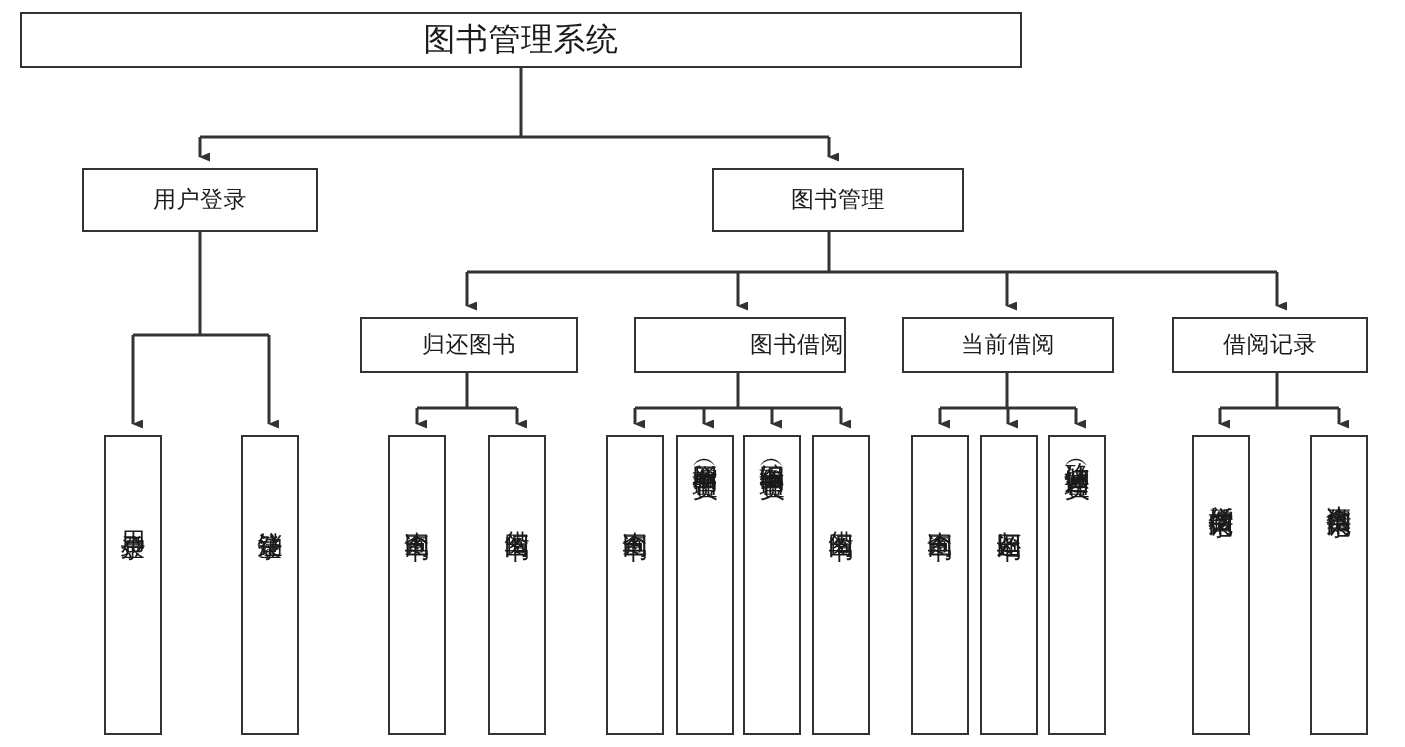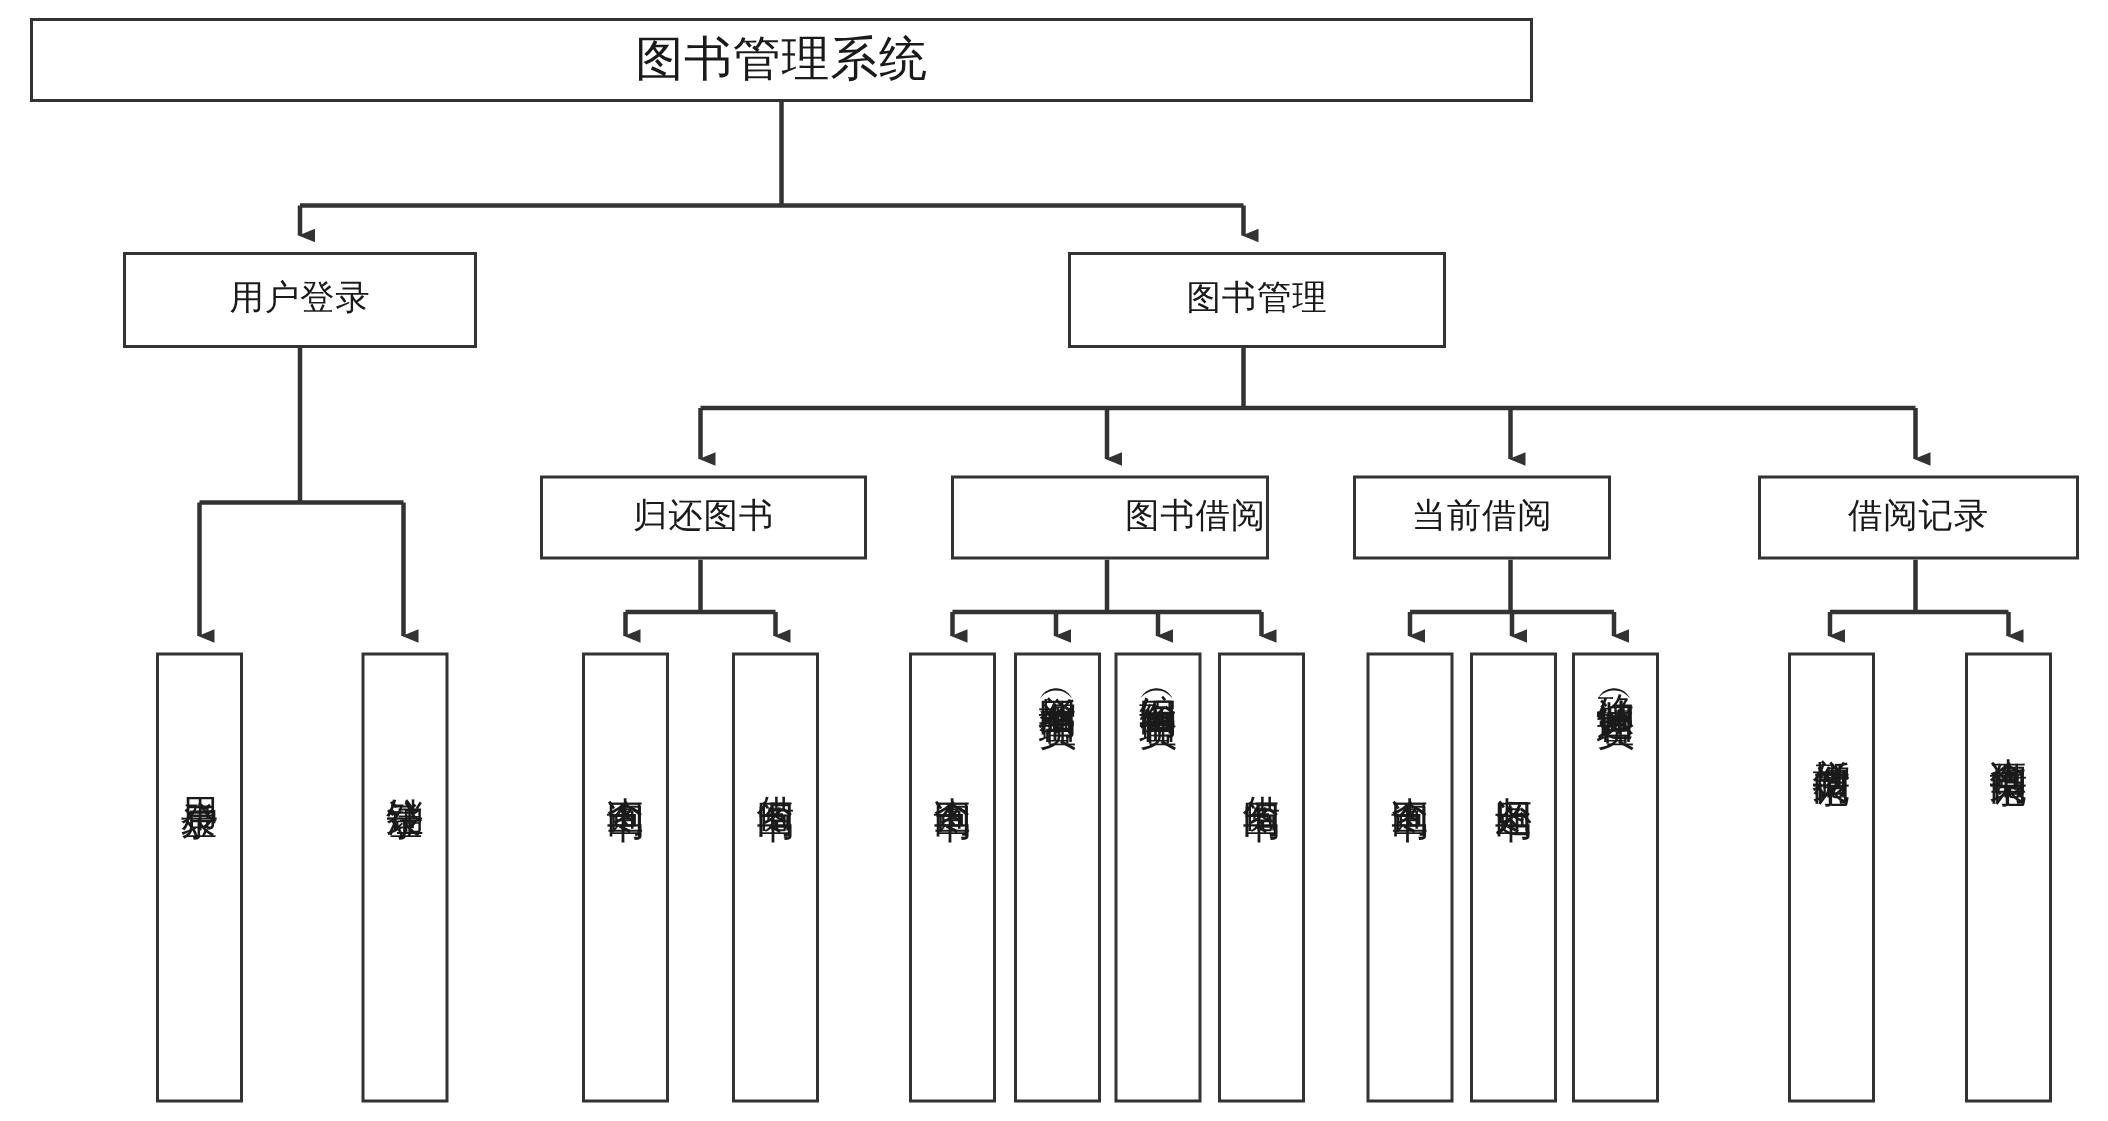"当前借阅" div.node { width: 172px -> 212px }
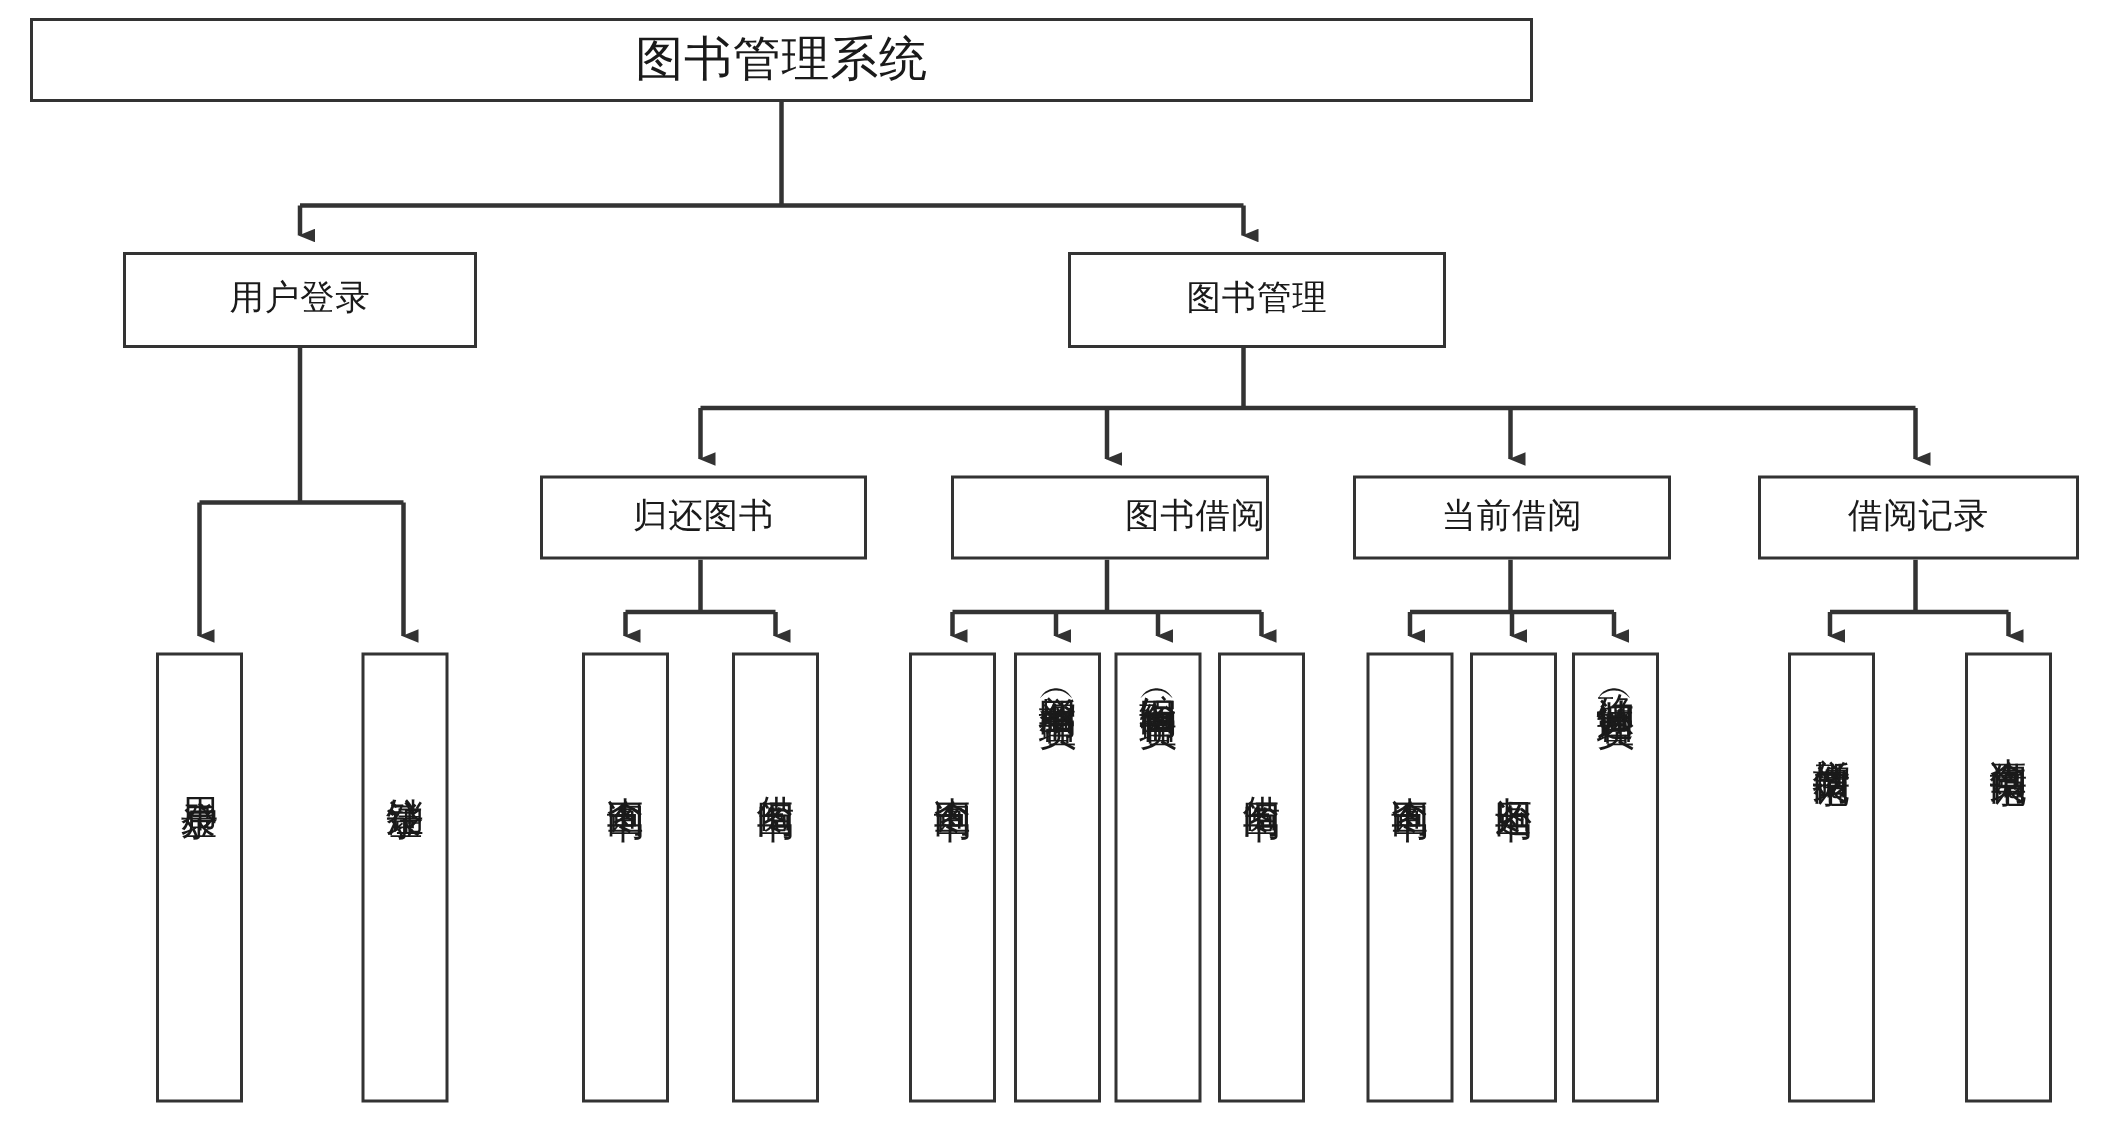"借阅记录" div.node { width: 214px -> 196px }
